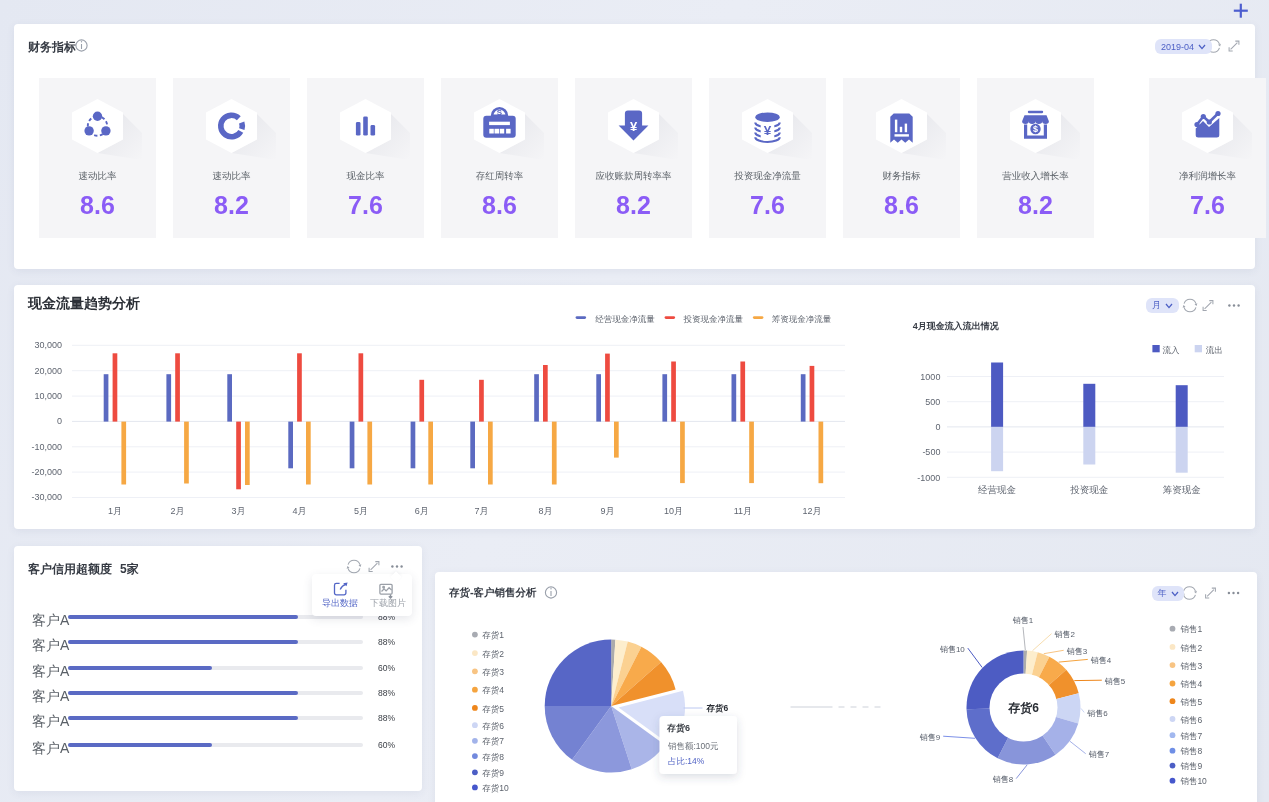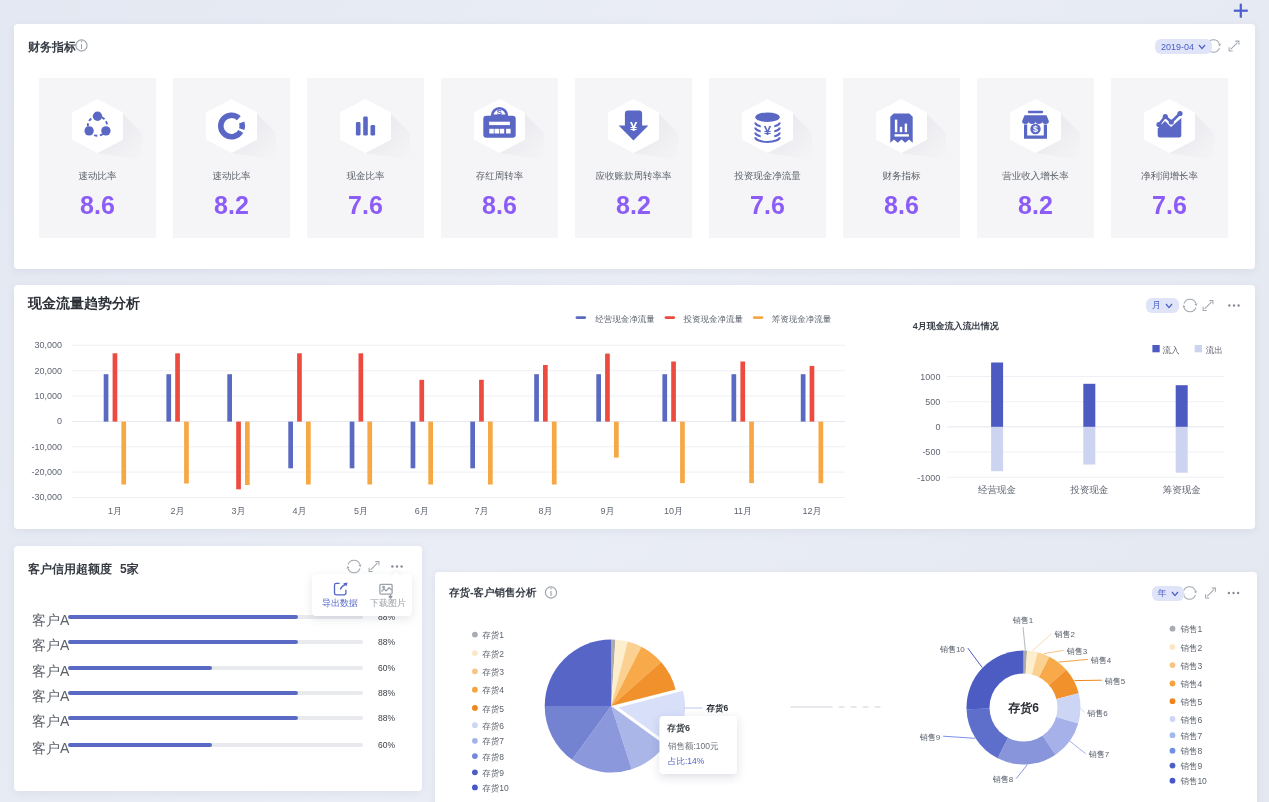"净利润增长率" div.mcard { left: 1097px -> 1135px }
